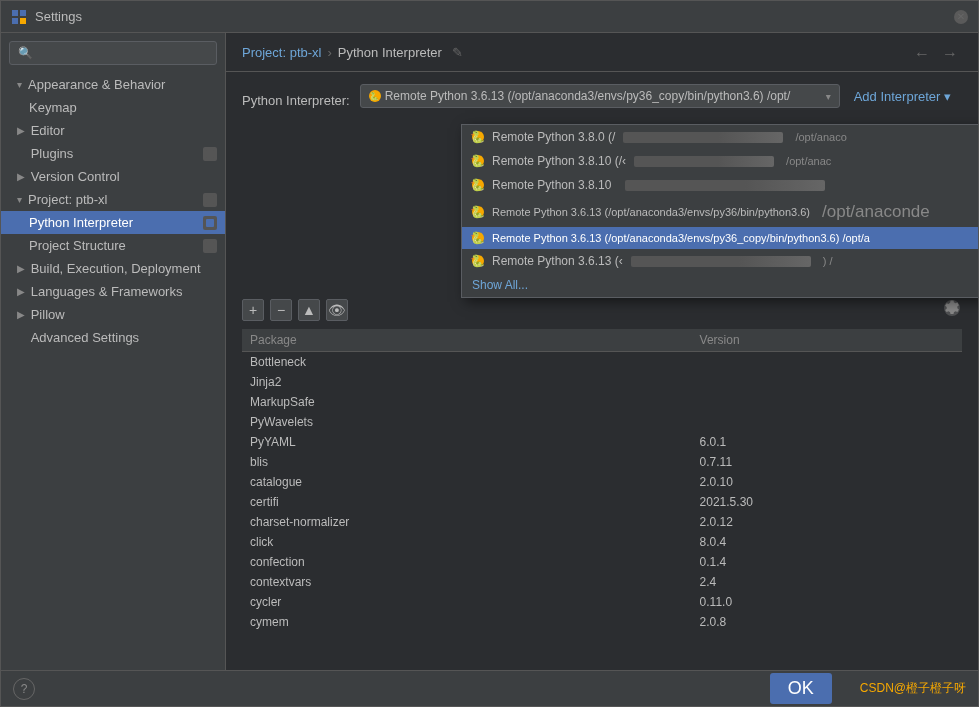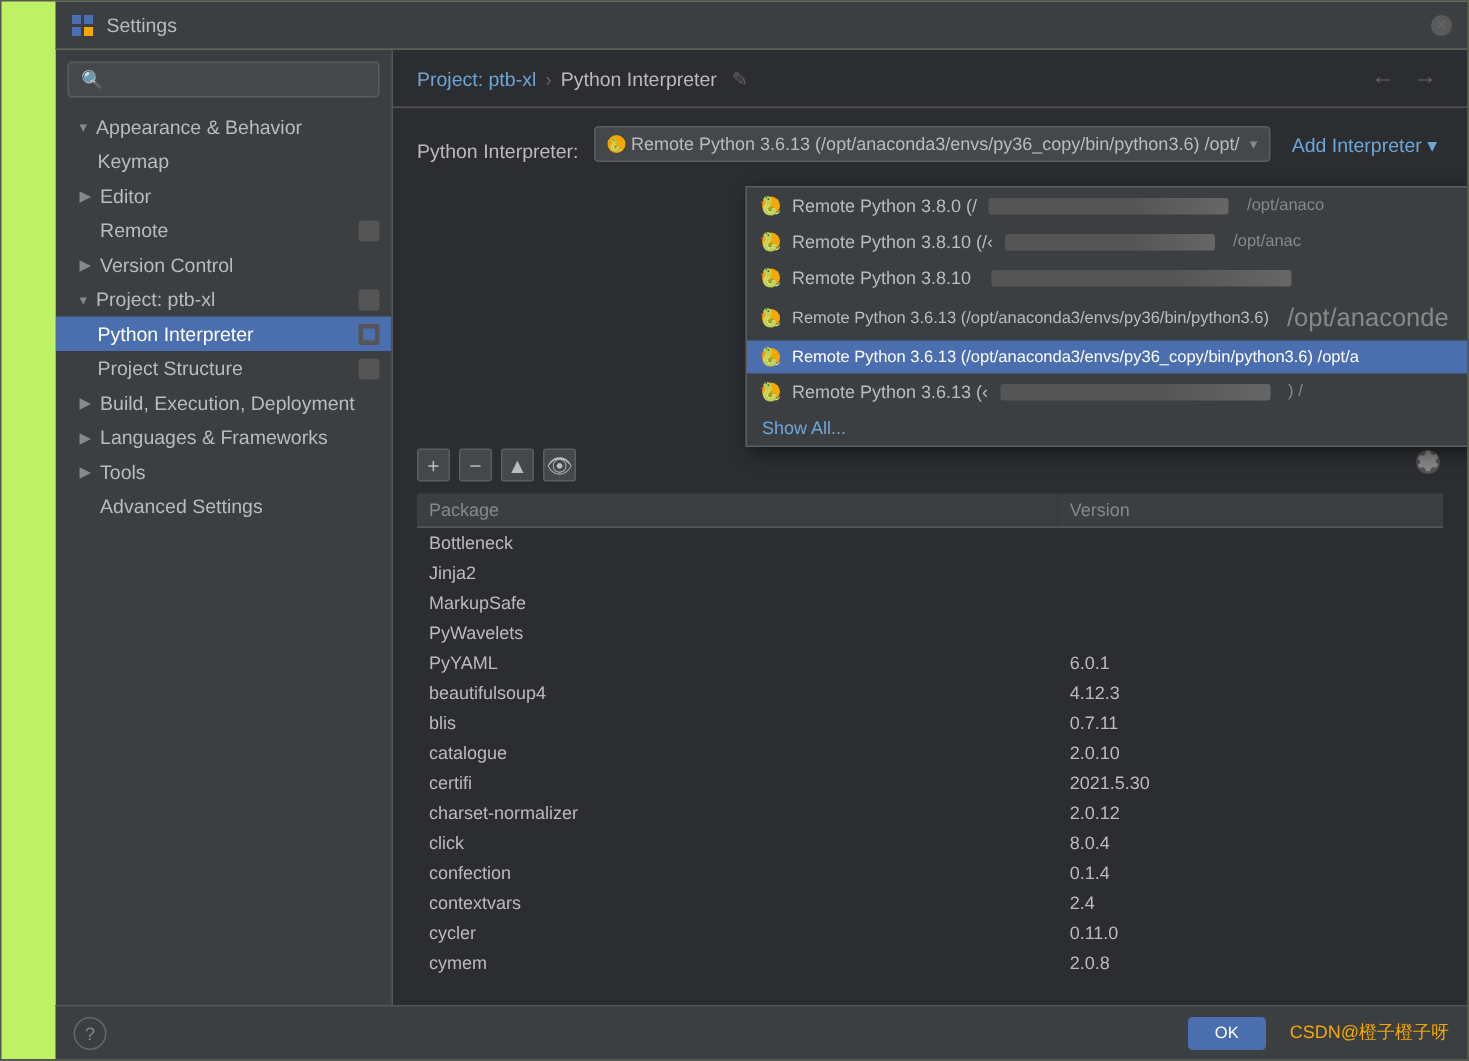"Settings" .window { background: #bef264 -> #737373; padding-left: 36px -> none }
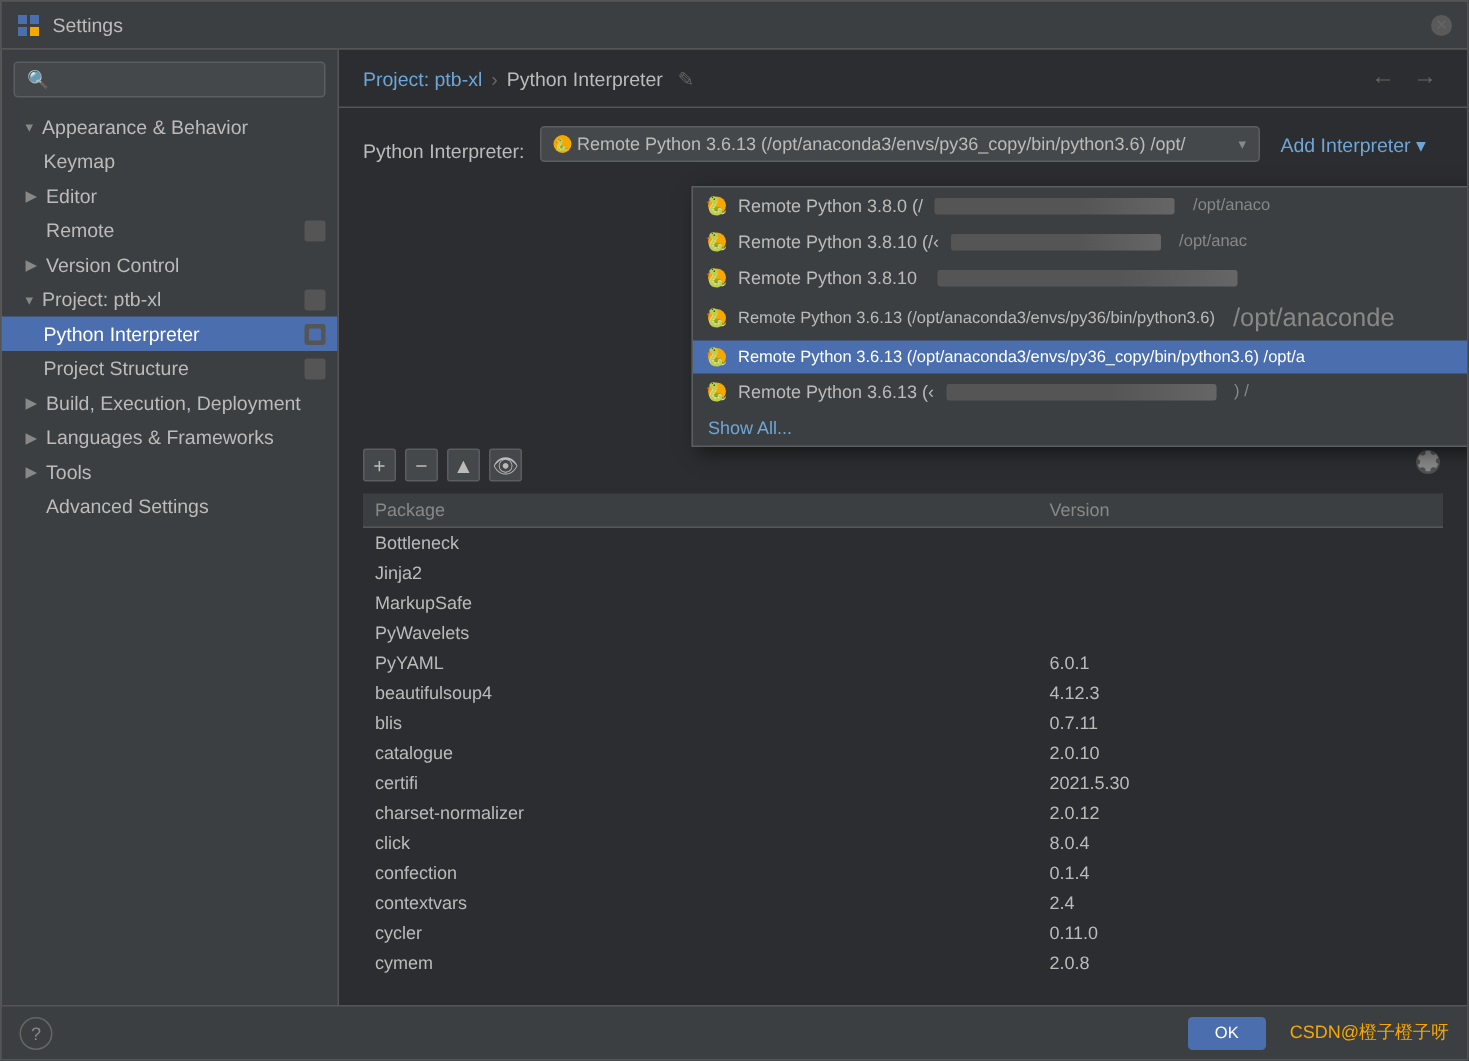"Remote" span { text: Remote -> Plugins }
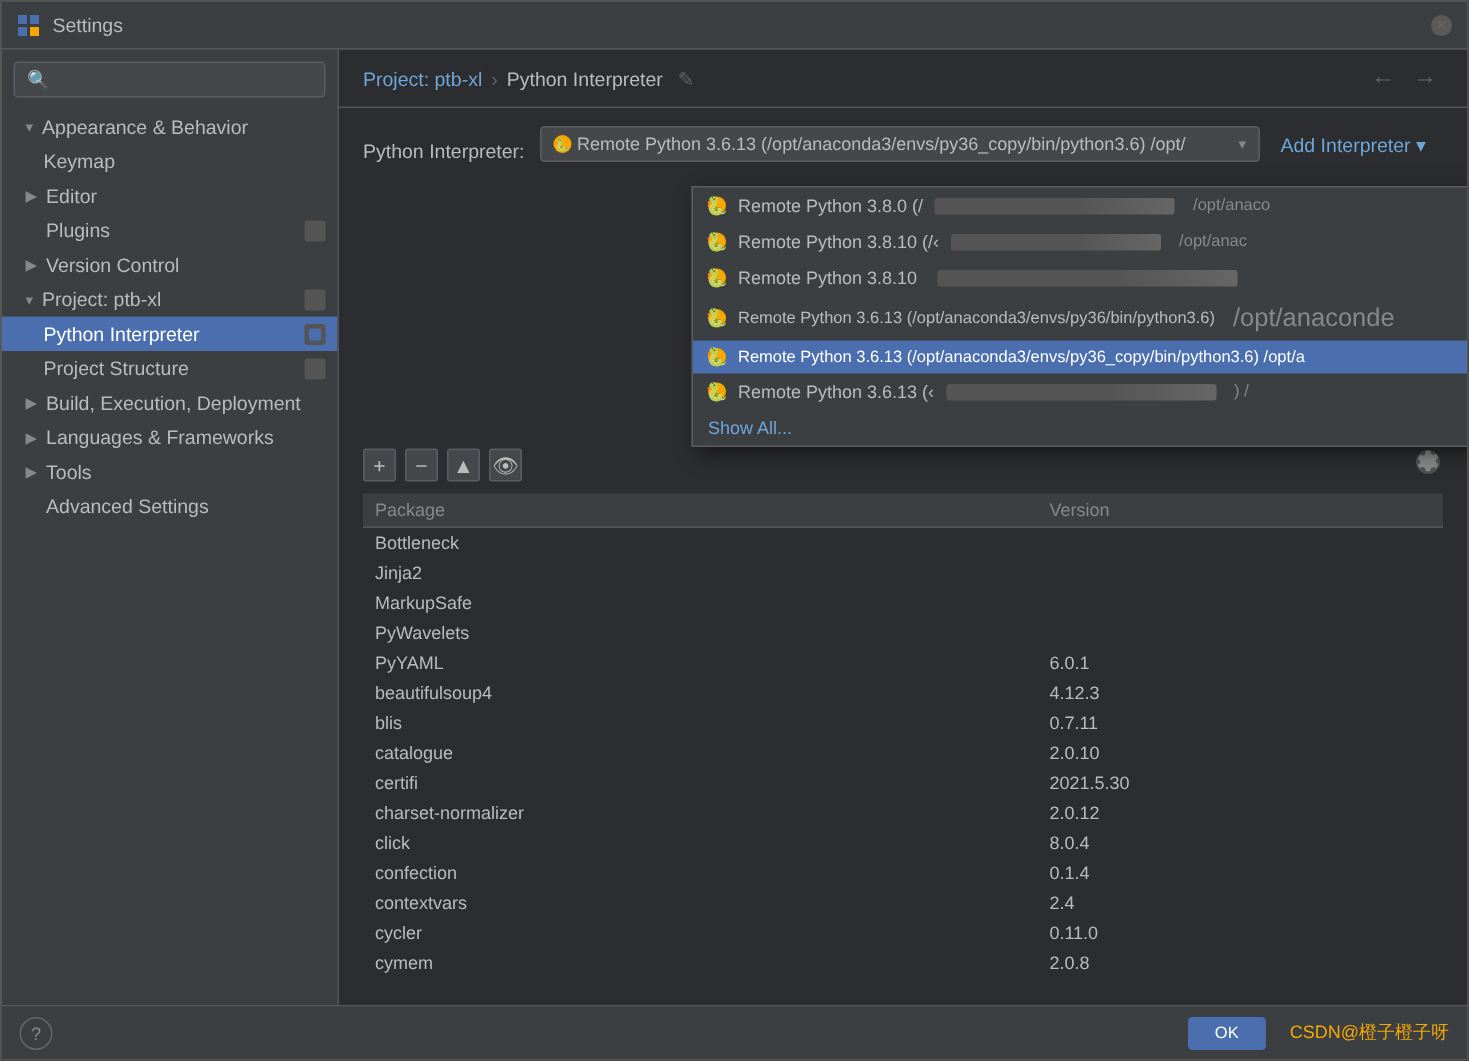"Tools" span { text: Tools -> Pillow }
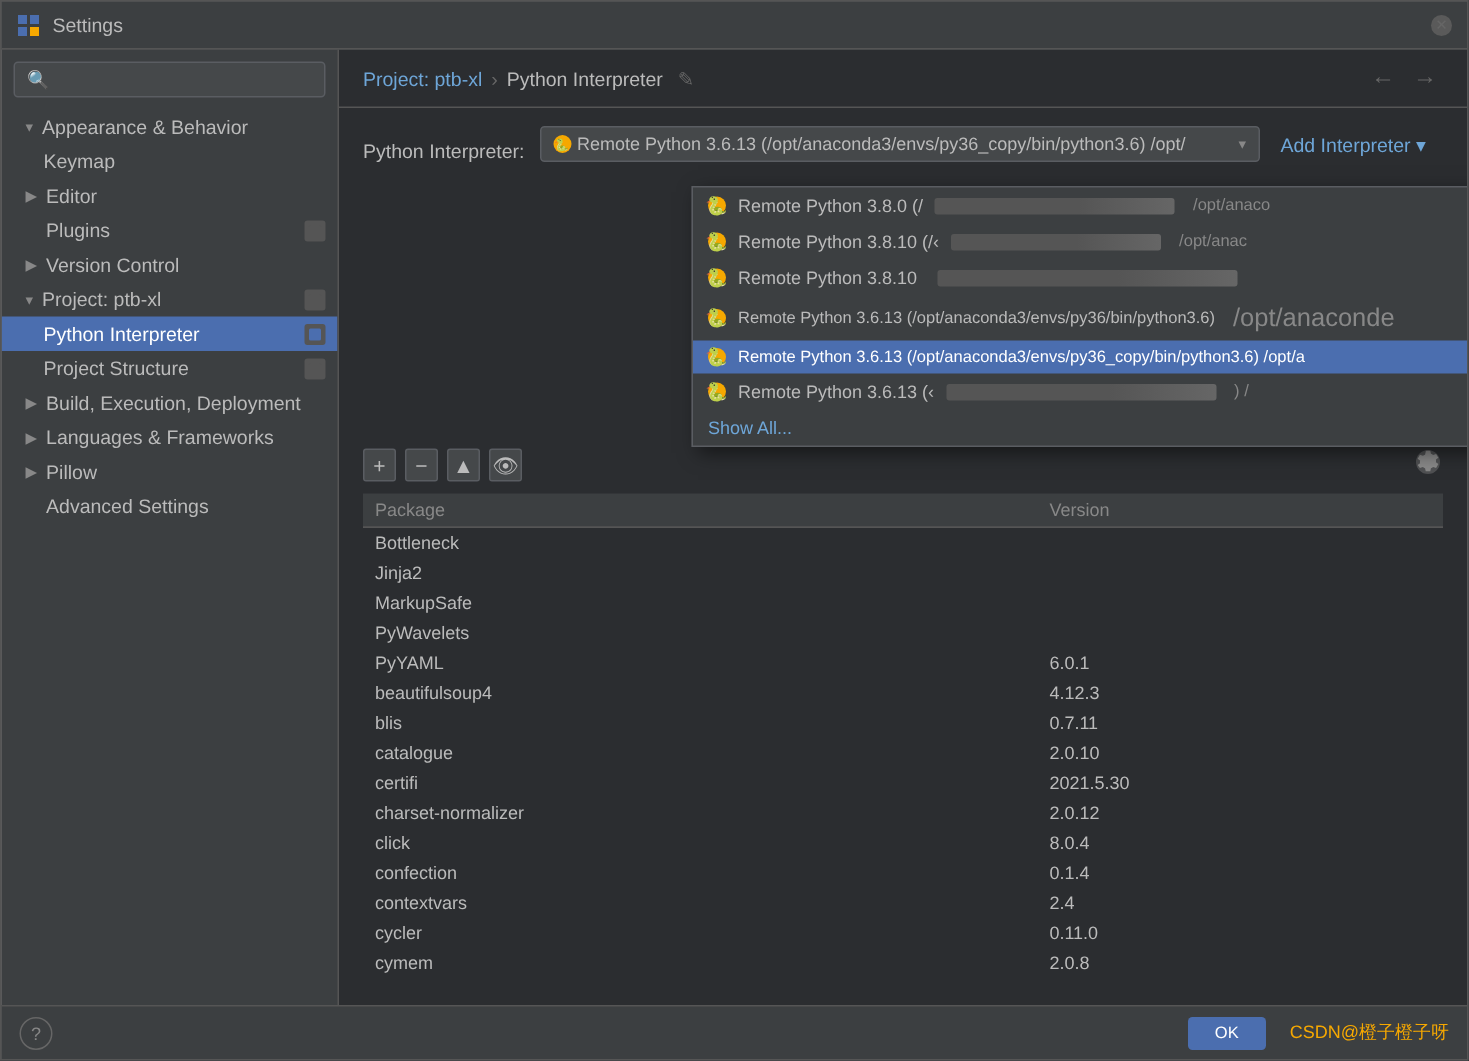"beautifulsoup4" tr { html: <tr> <td>beautifulsoup4</td> <td>4.12.3</td> </tr> -> none }
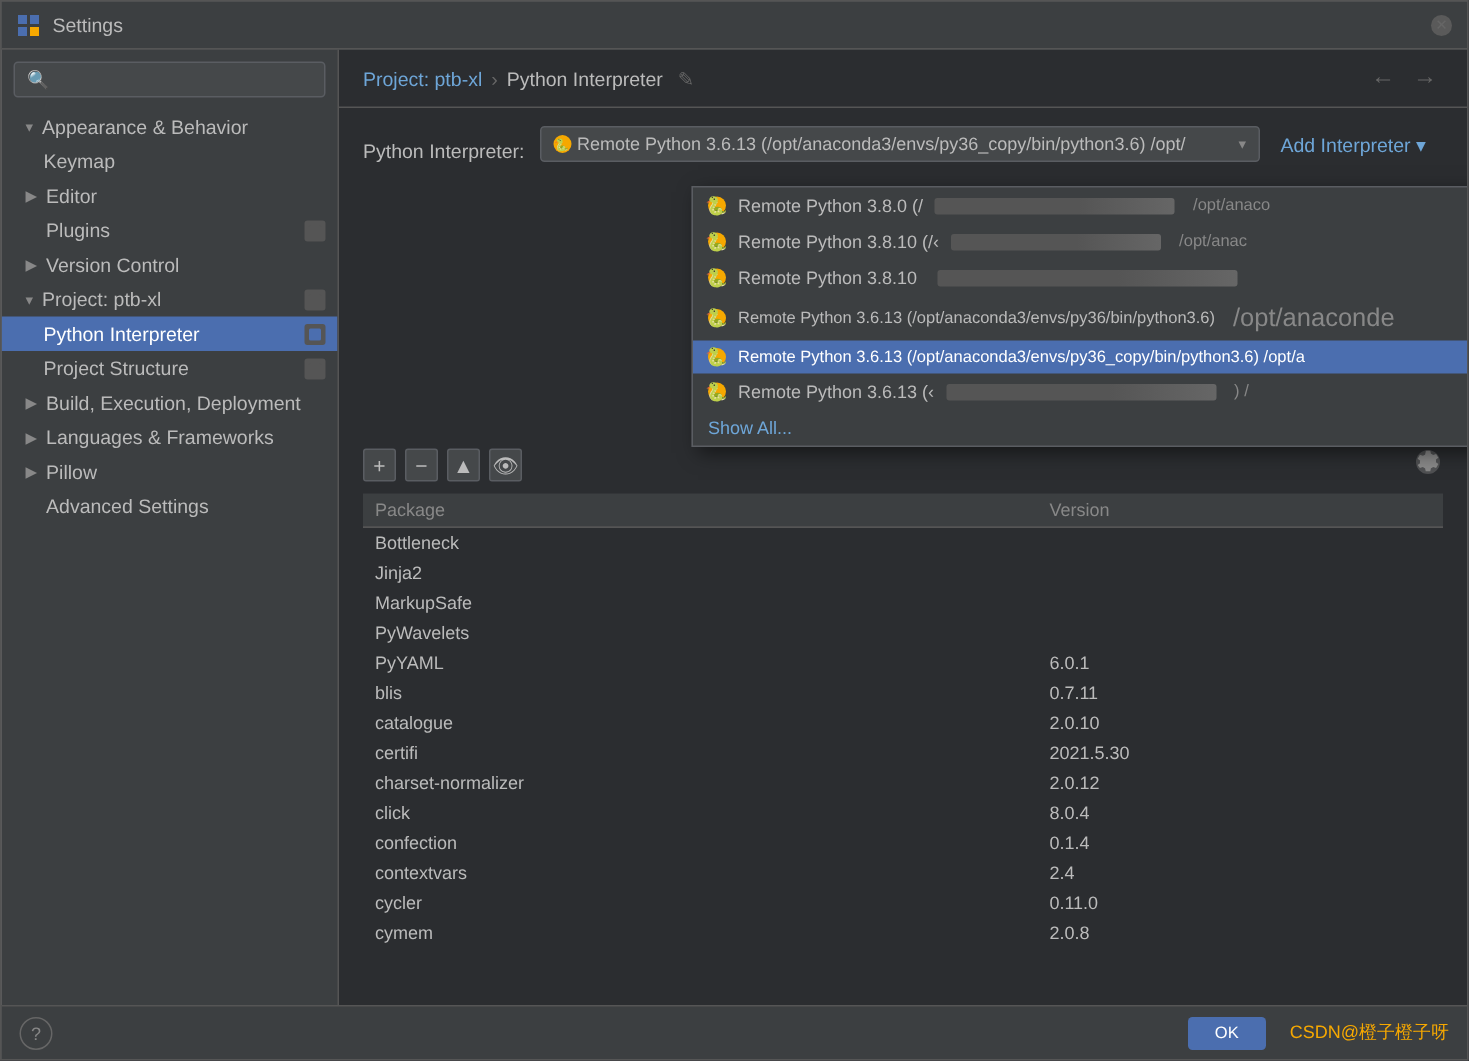"OK" .btn-ok { font-size: 11px -> 18px }
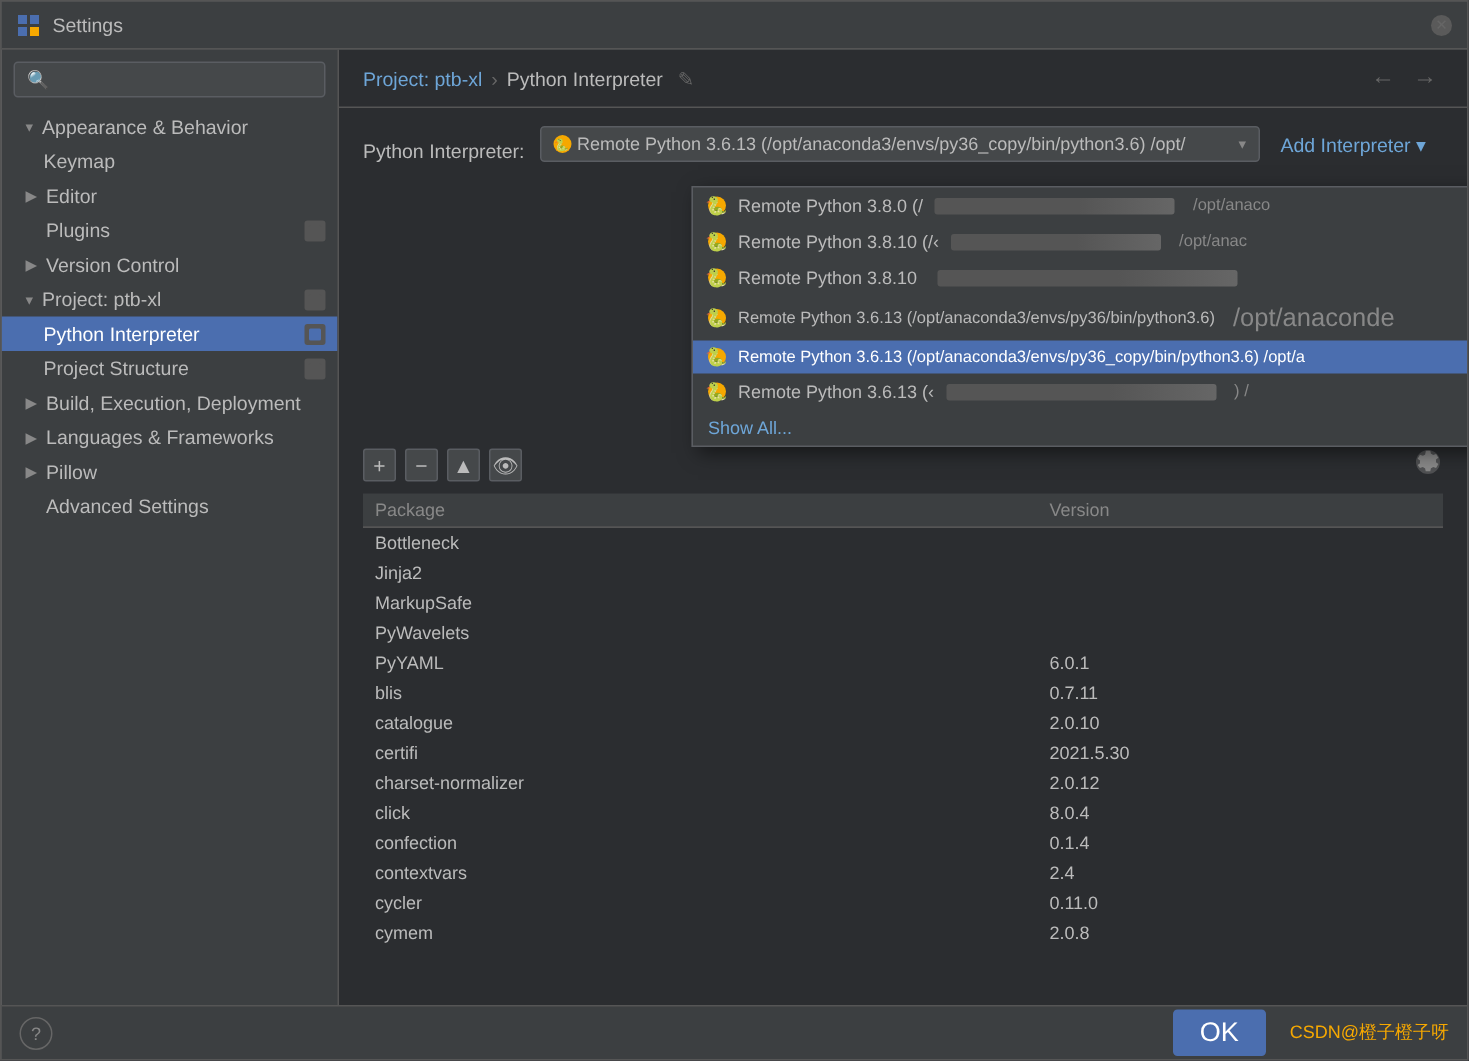"CSDN@橙子橙子呀" .watermark { margin-left: 8px -> 20px }
